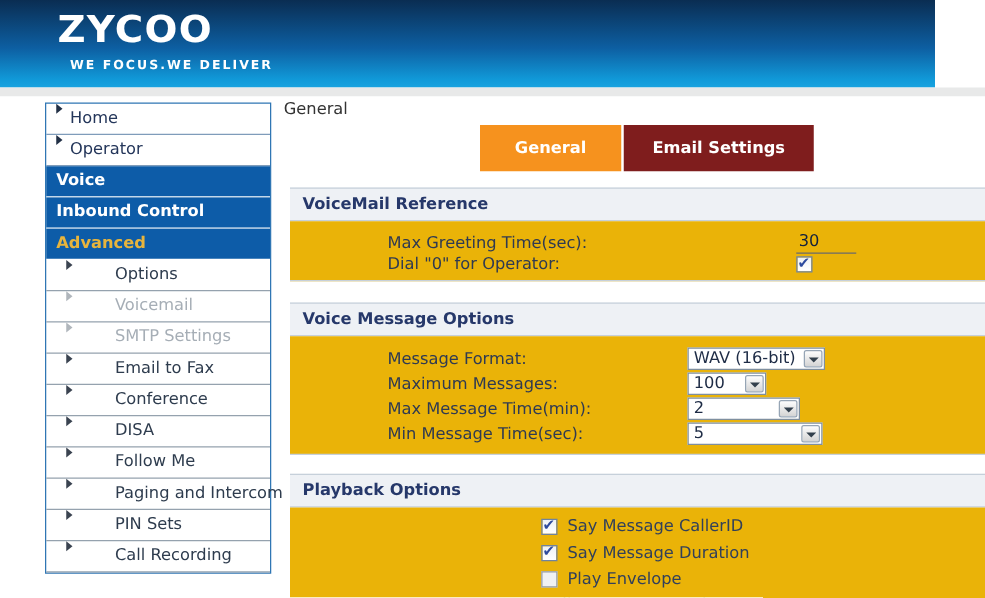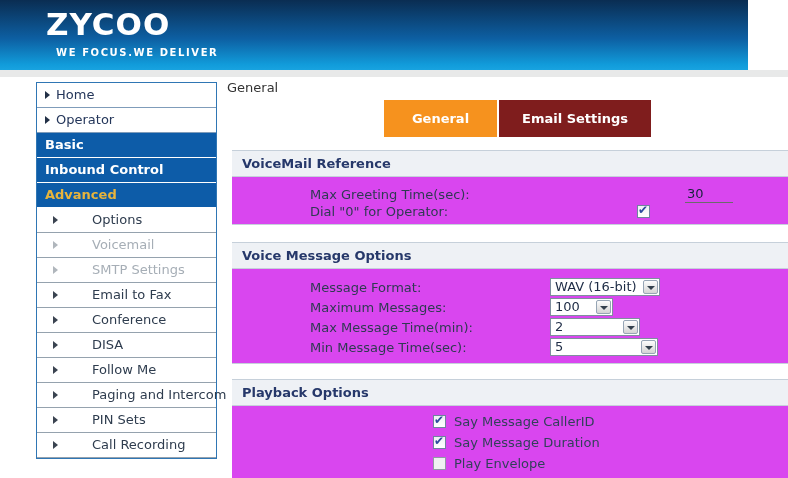"Home" .nav-row { align-items: center -> flex-start }
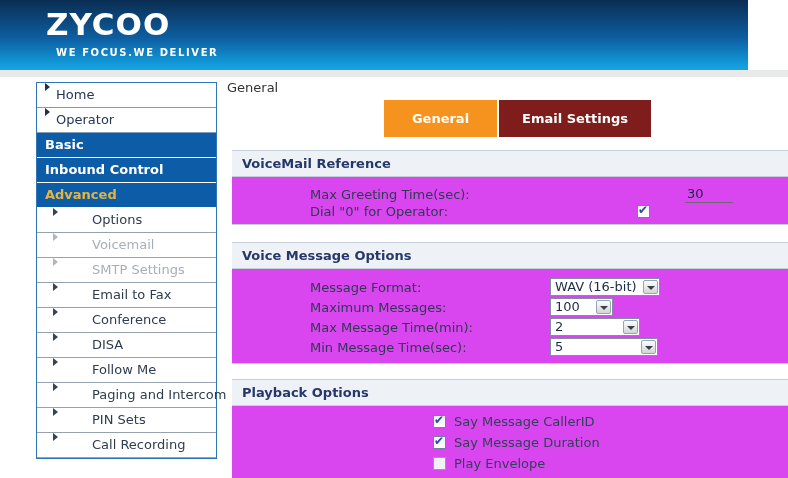"Basic" span { text: Basic -> Voice }
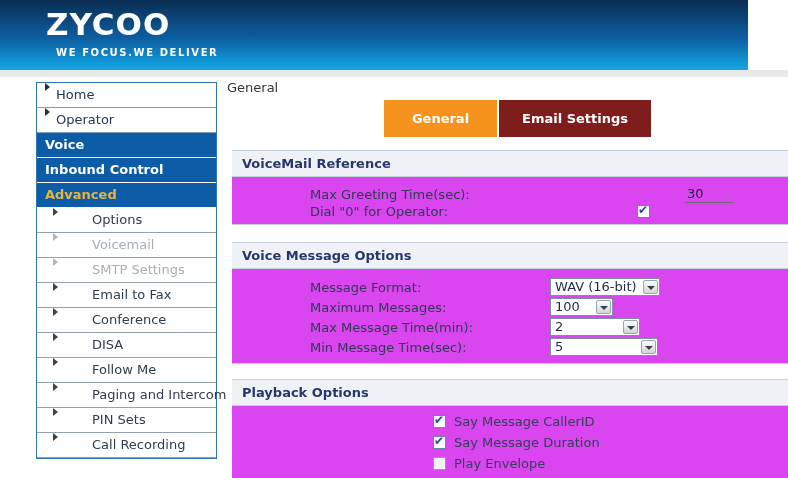"Max Greeting Time(sec):" .sec-body { background: #d946ef -> #eab308 }
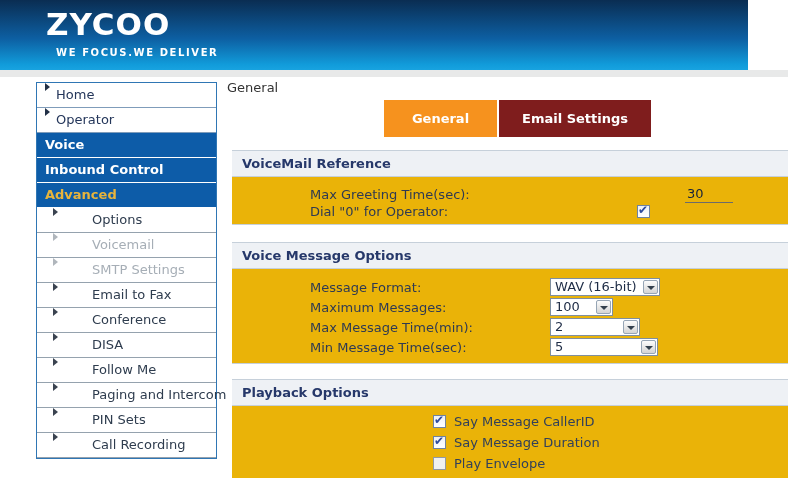"30" .uinput { margin-left: 48px -> none }
